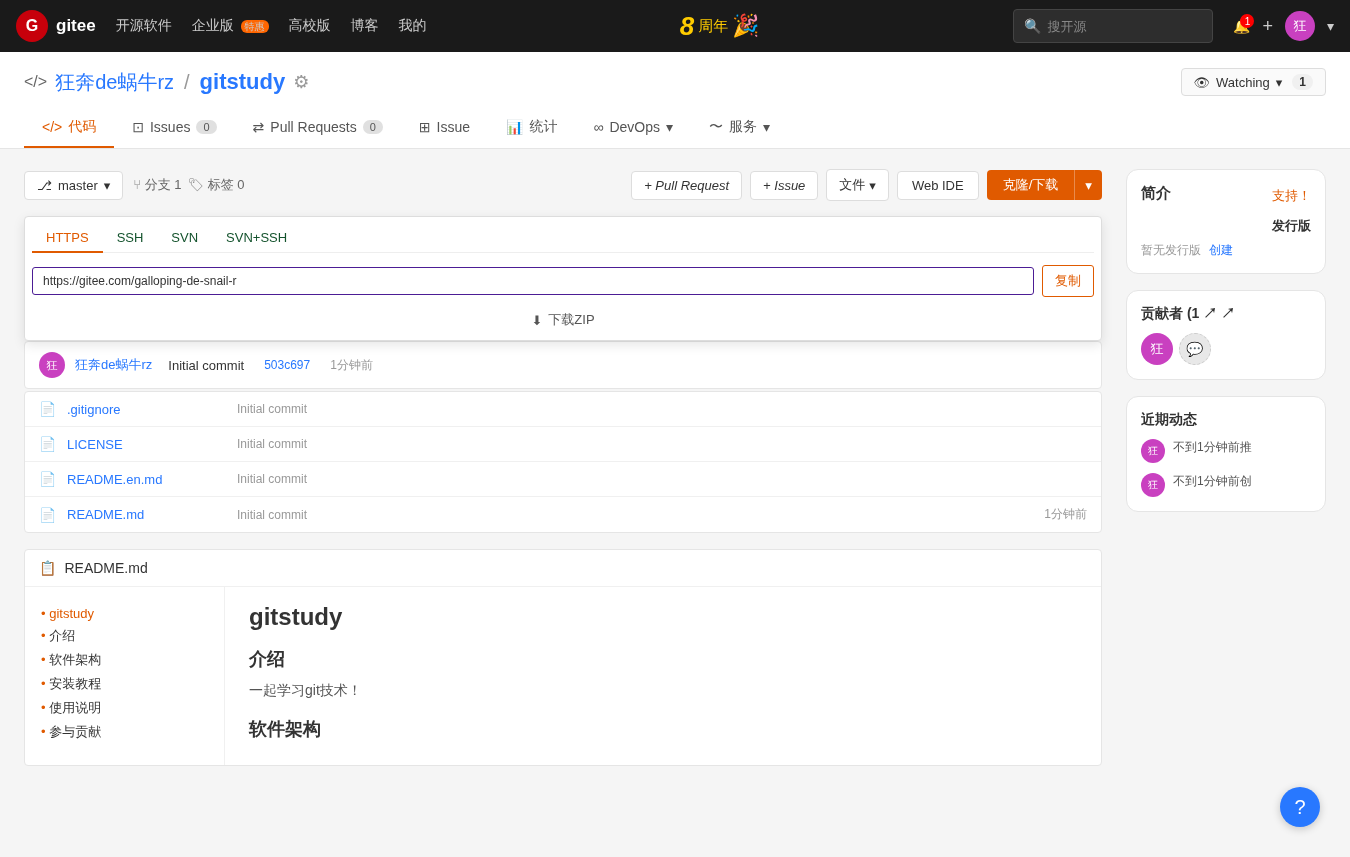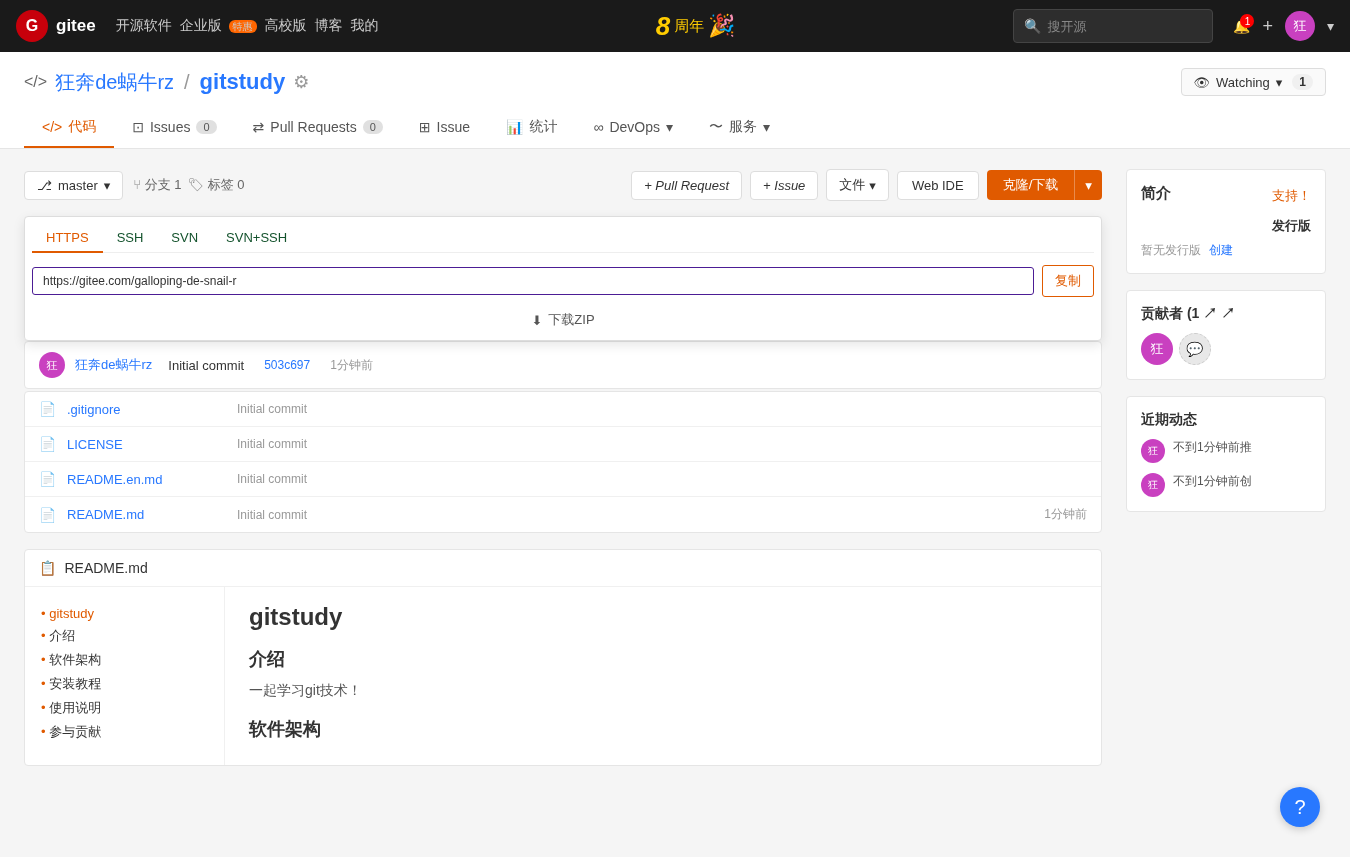"开源软件" .header-nav { gap: 8px -> 20px }
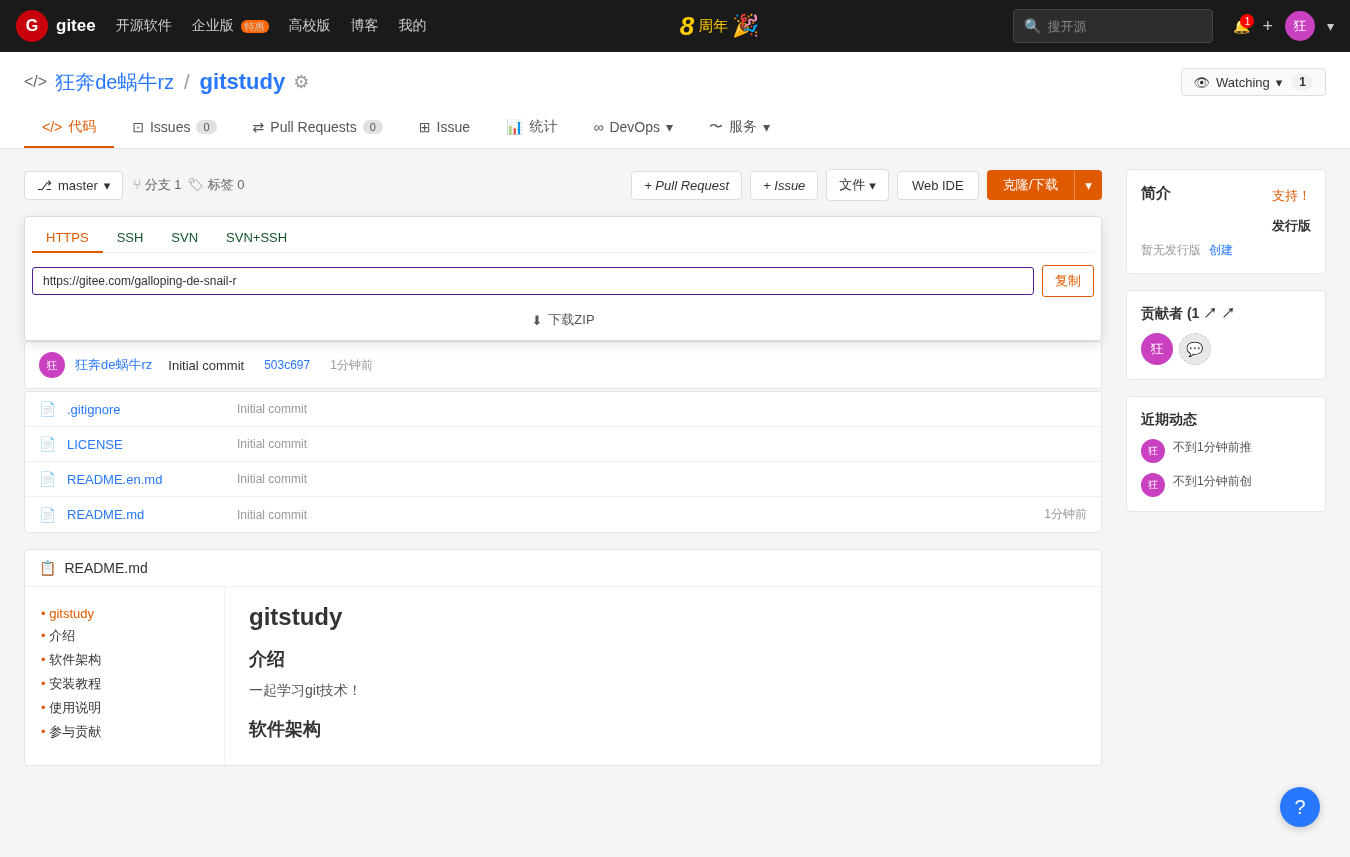"简介" .sidebar-section { border-radius: 4px -> 12px }
